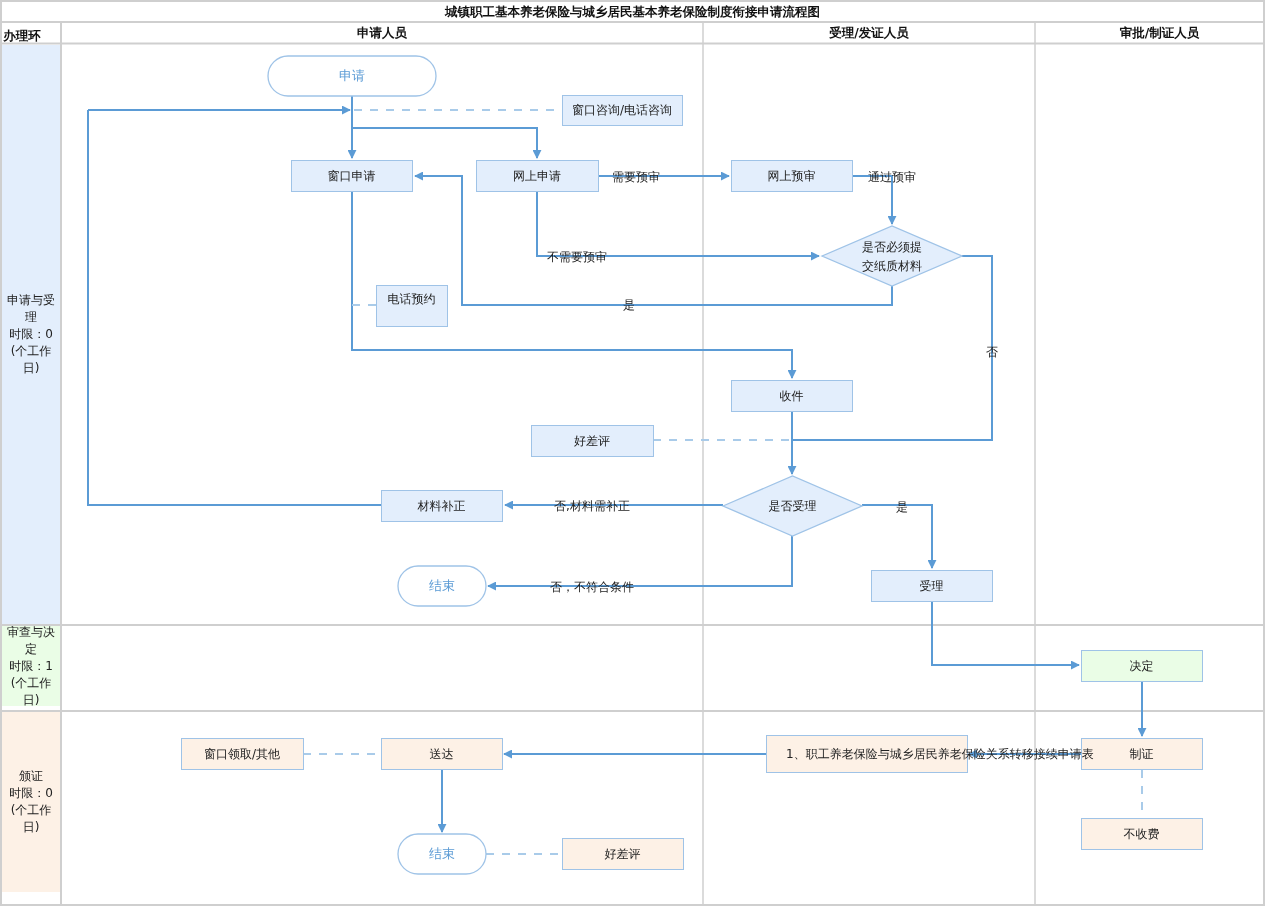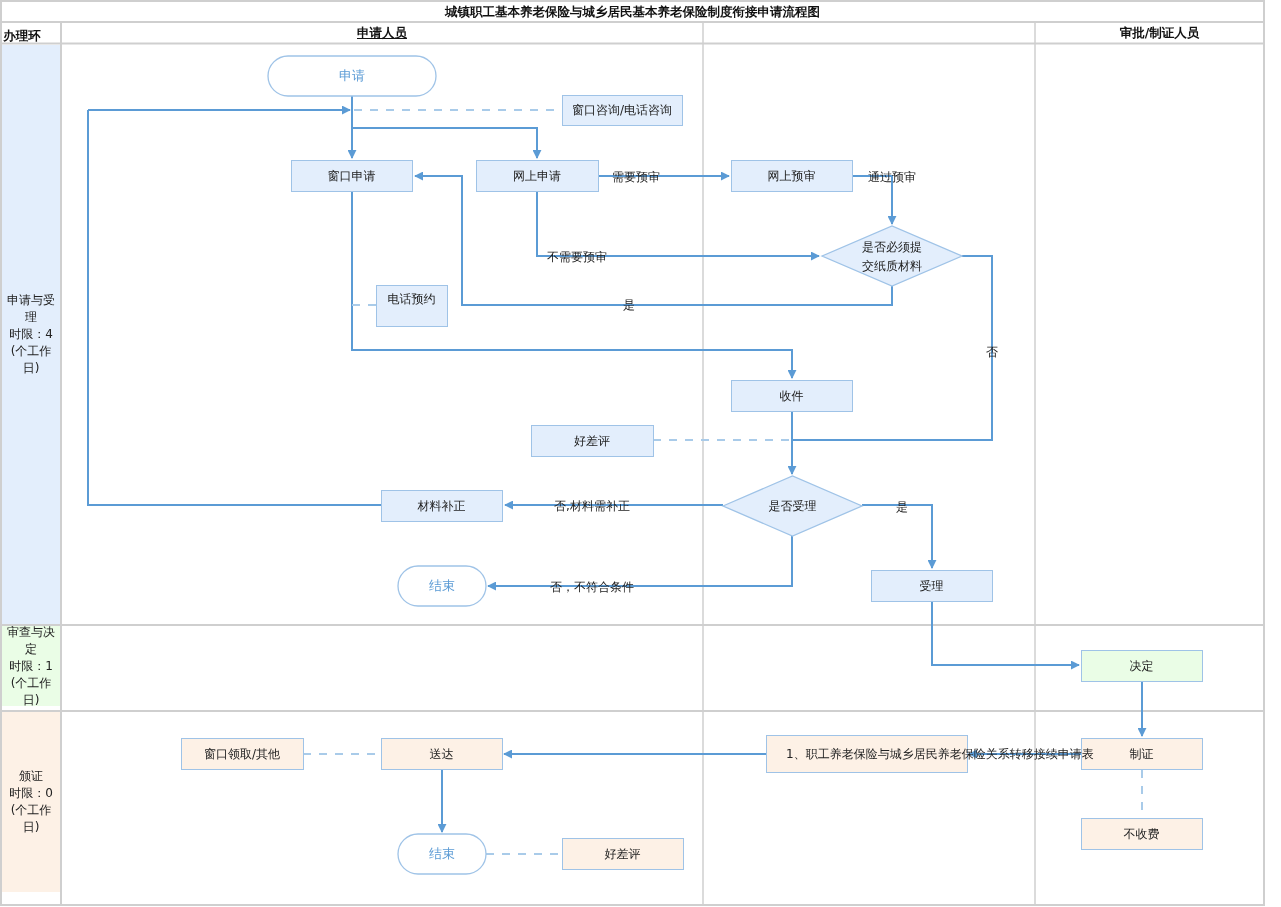"申请人员" div.hdr-cell { text-decoration: underline -> none }
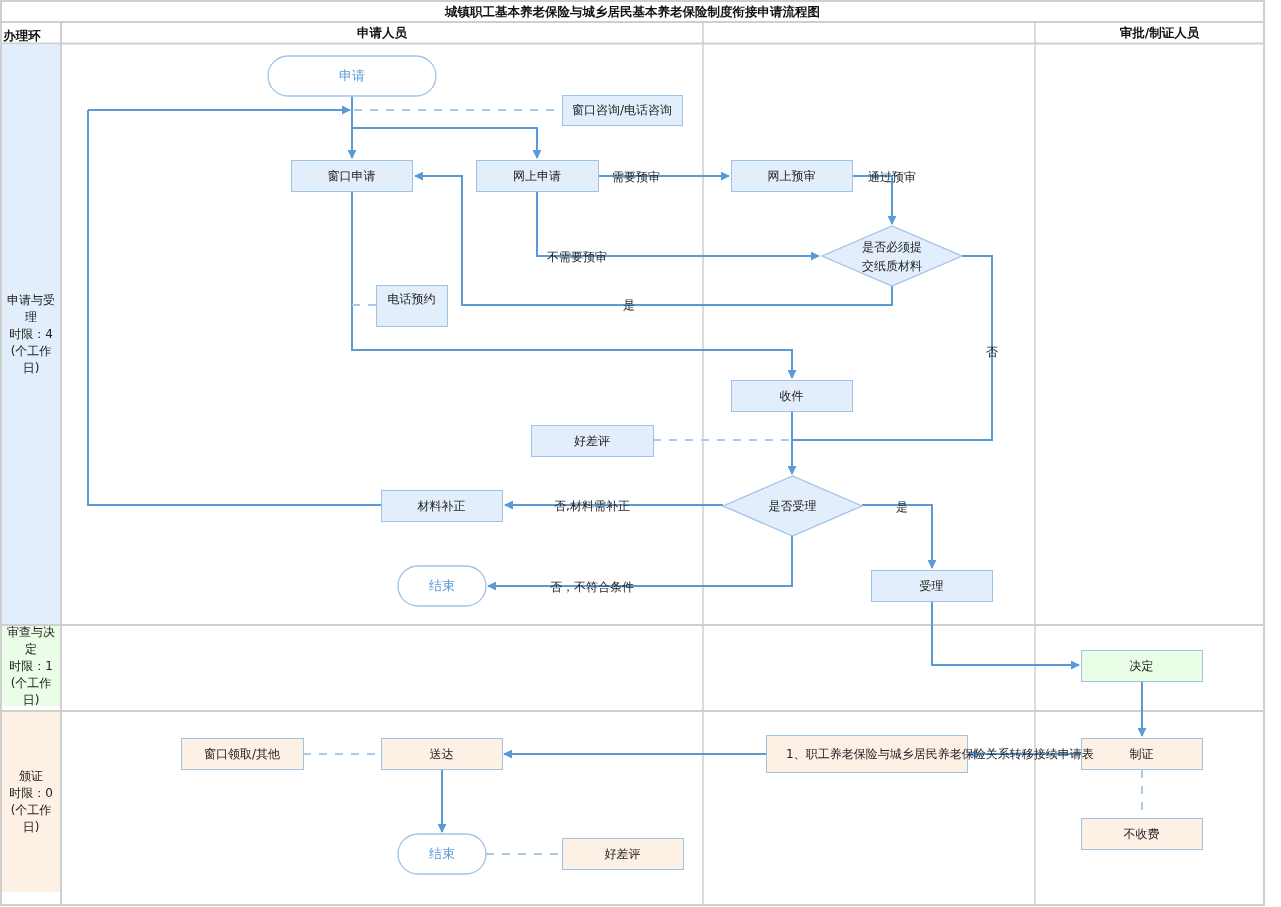"受理/发证人员" div.hdr-cell { html: none -> <div>受理/发证人员</div> }
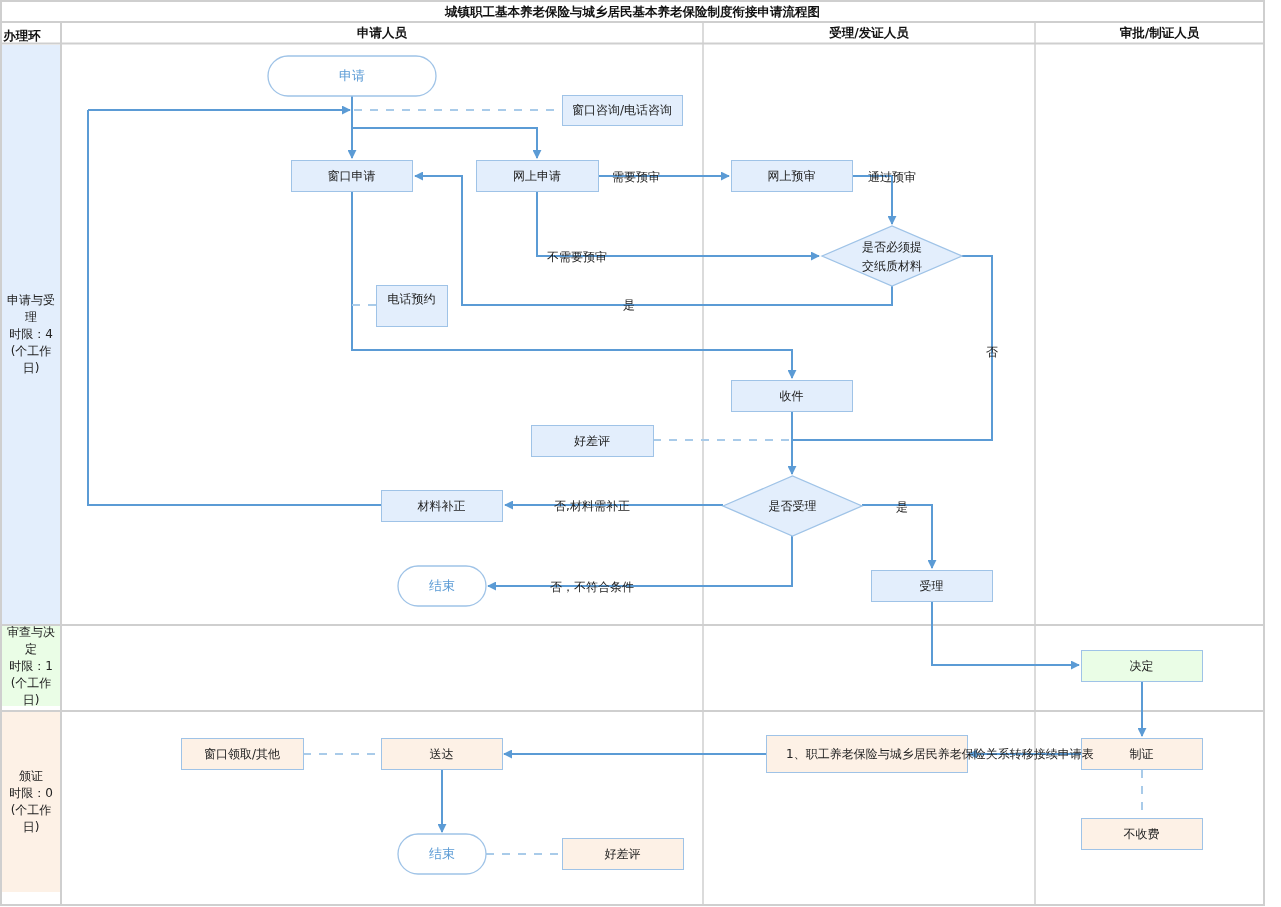"申请与受" div.stage-cell { text: 4 -> 0 }
